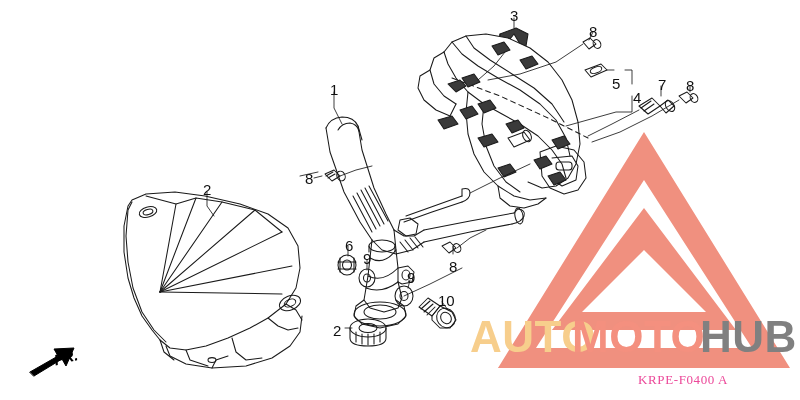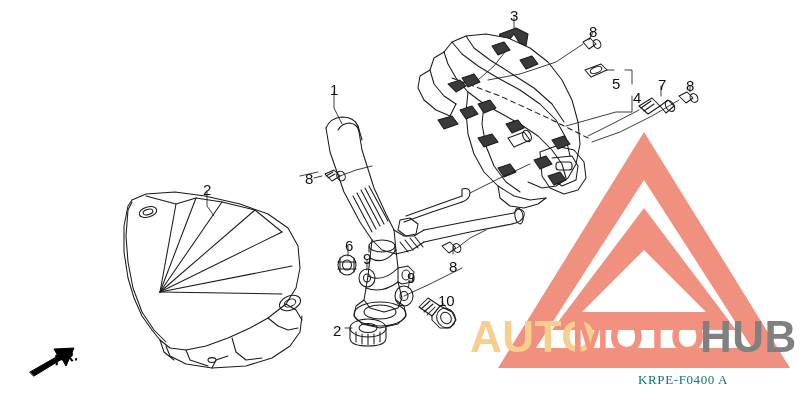"KRPE-F0400 A" #partno { color: #0f766e -> #ec4899 }
